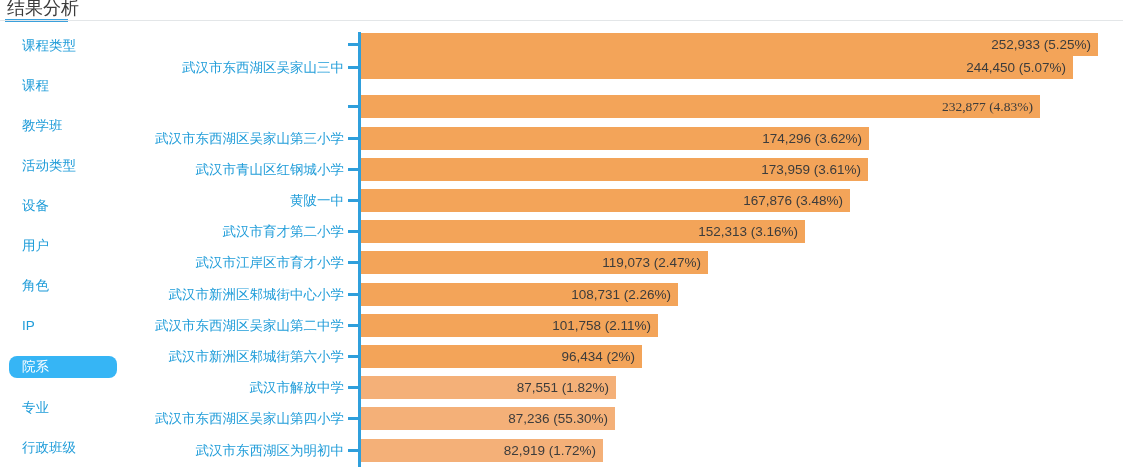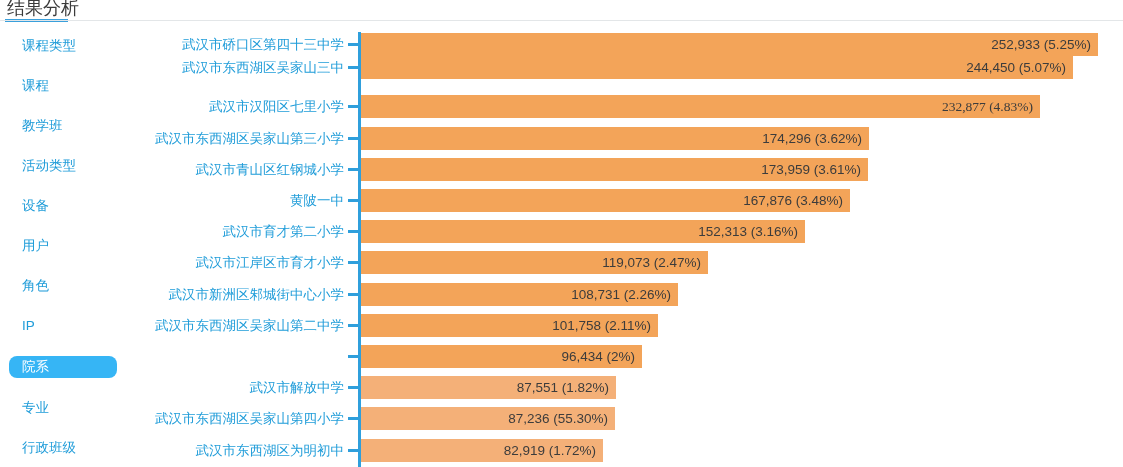"武汉市硚口区第四十三中学" div.cat-label { html: <div>武汉市硚口区第四十三中学</div> -> none }
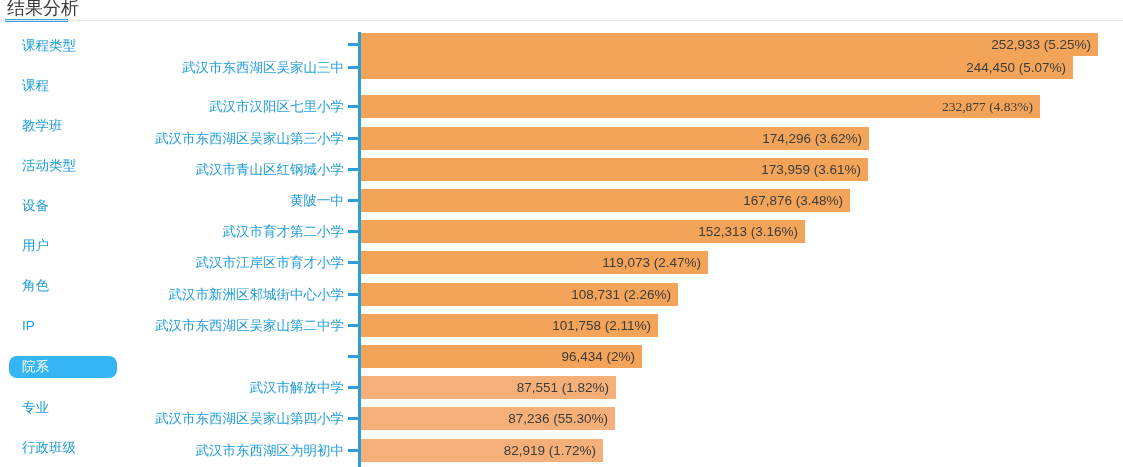"武汉市汉阳区七里小学" div.cat-label { html: <div>武汉市汉阳区七里小学</div> -> none }
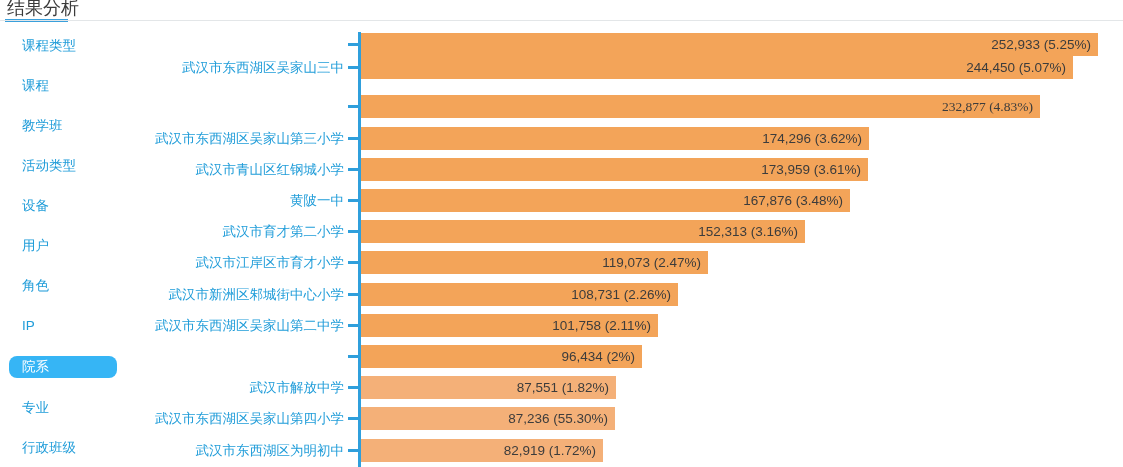"武汉市新洲区邾城街第六小学" div.cat-label { html: none -> <div>武汉市新洲区邾城街第六小学</div> }
